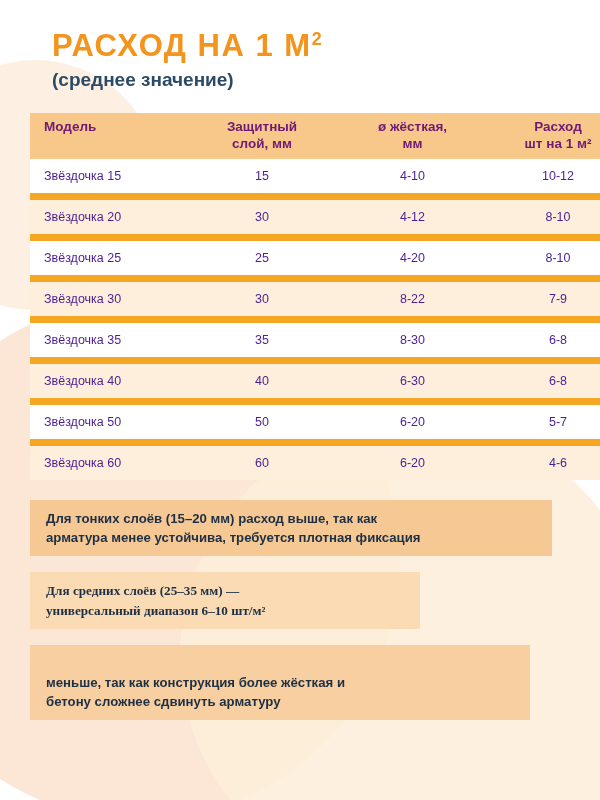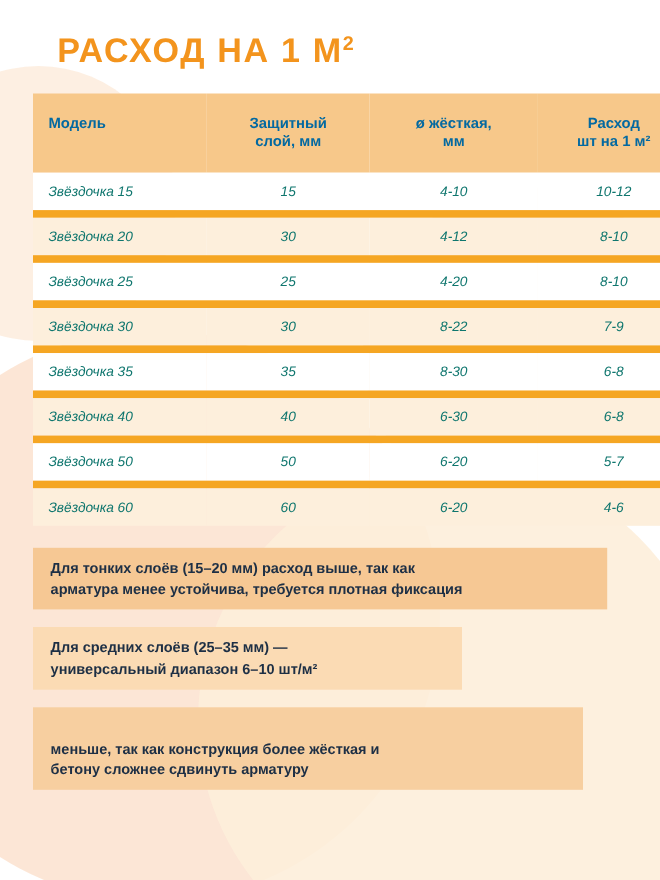"(среднее значение)" p.subtitle { html: none -> <p>(среднее значение)</p> }
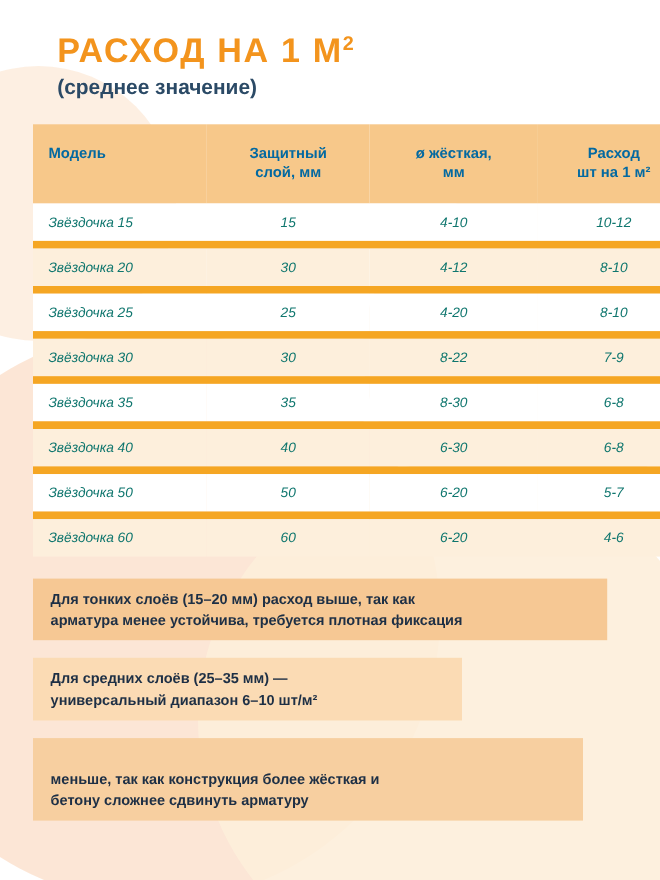"Модель" thead th { color: #0369a1 -> #701a75; padding: 19px 4px -> 6px 4px }
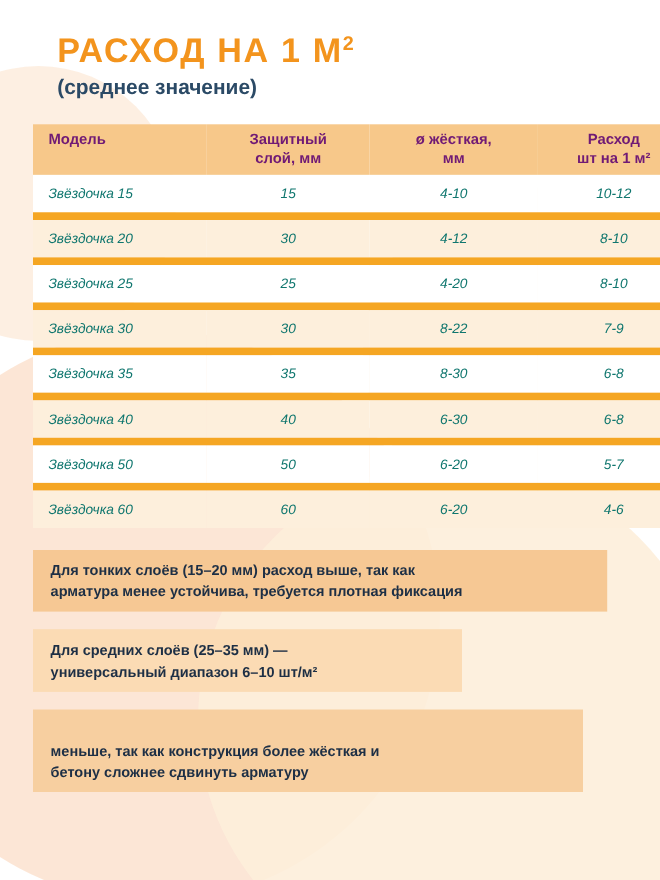"Звёздочка 15" tbody td { color: #0f766e -> #4c1d95; font-style: italic -> none }
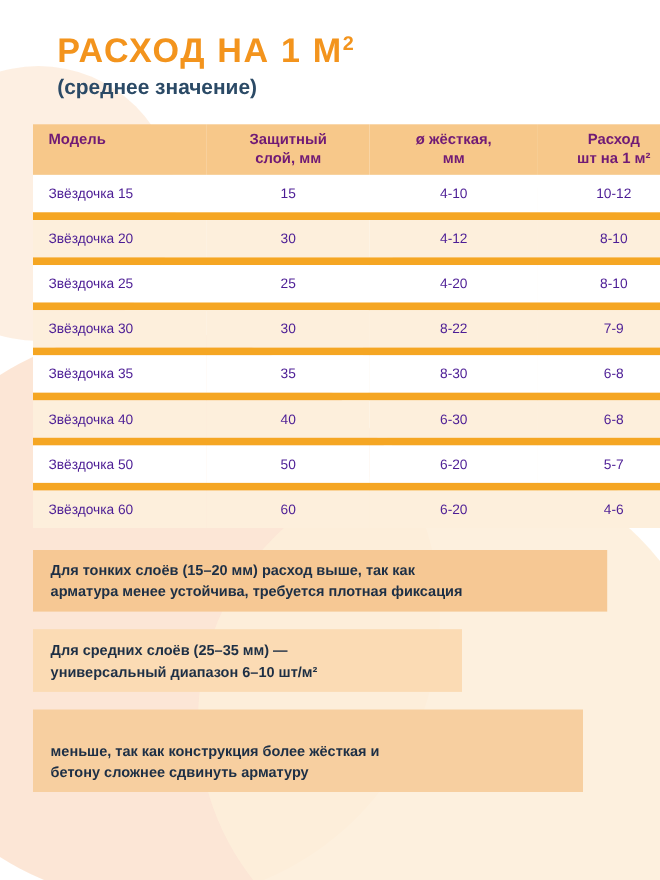"Для средних слоёв (25–35 мм)" .note.n2 { font-family: none -> Liberation Serif, serif }
